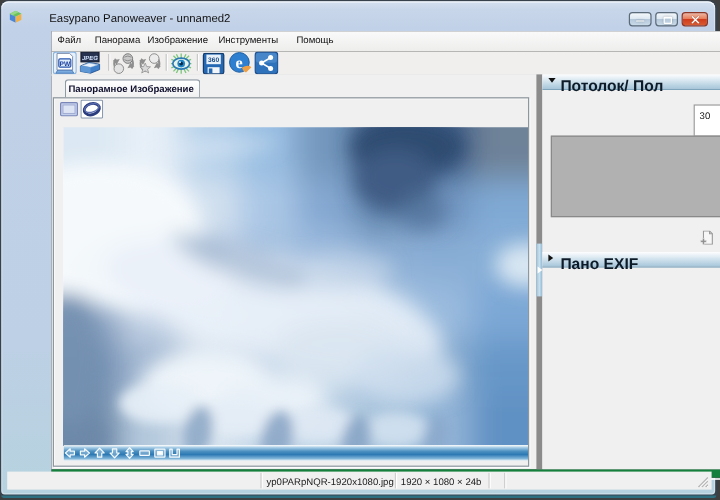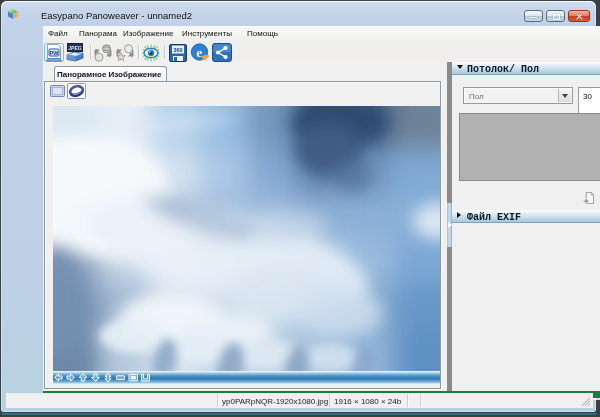"Потолок/ Пол" .phead .lab { font-family: Liberation Mono, monospace -> none; font-size: 10px -> 13px }
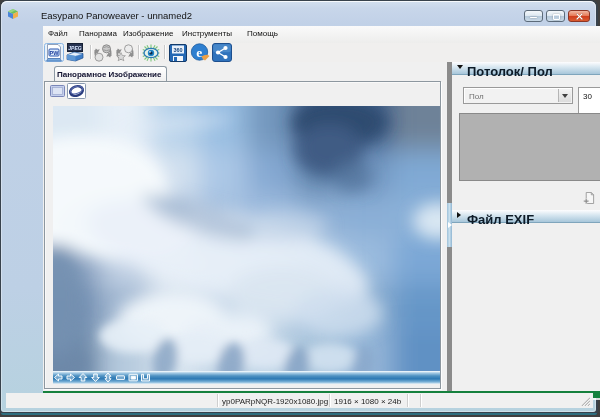"Пол" div { html: <div> <span>Пол</span> <span></span> </div> -> none }
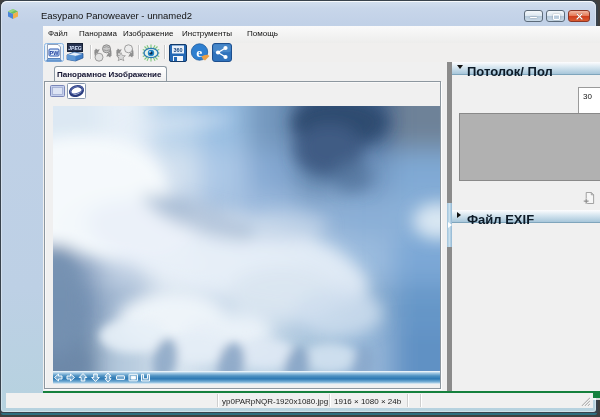"Файл EXIF" span.lab { text: Файл -> Пано }
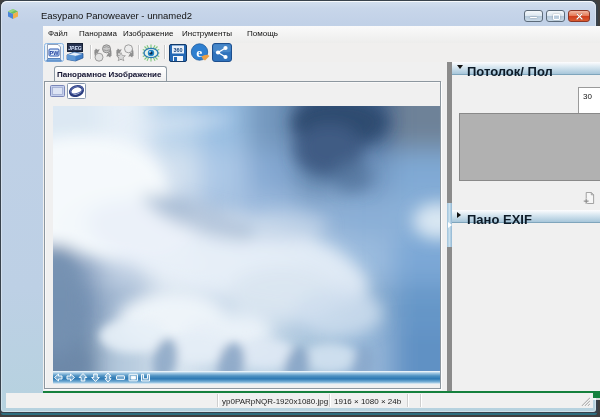"1916 × 1080 × 24b" span.abs { text: 1916 -> 1920 }
